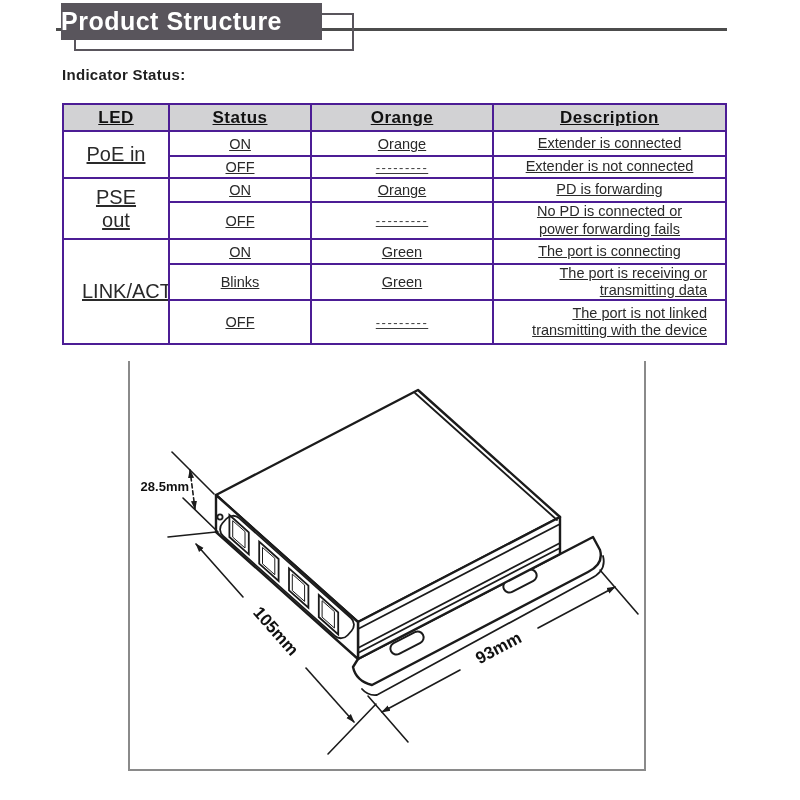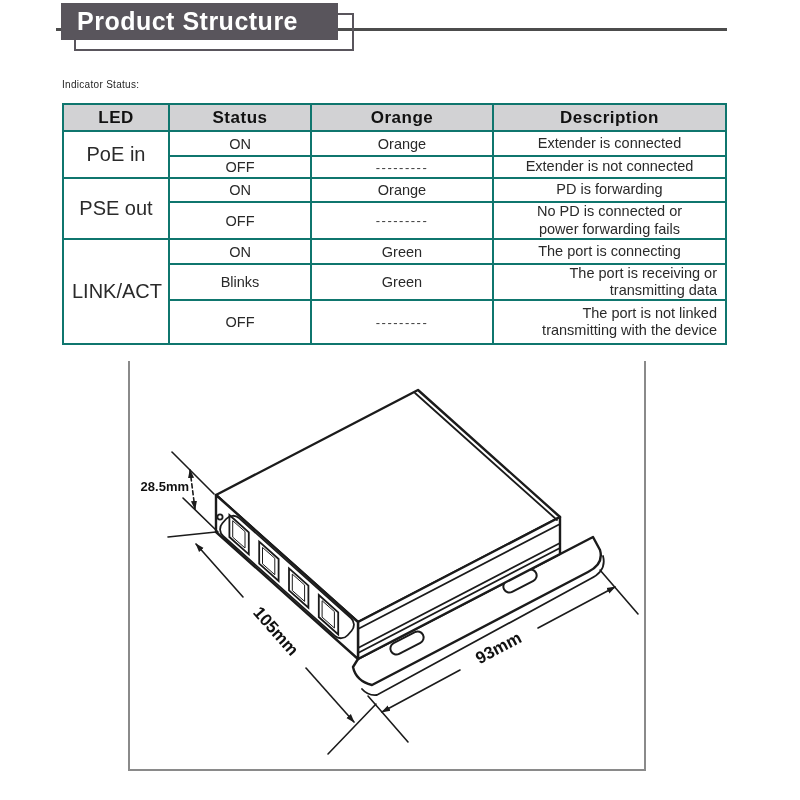"Product Structure" .title-banner { padding-left: 16px -> 0 }
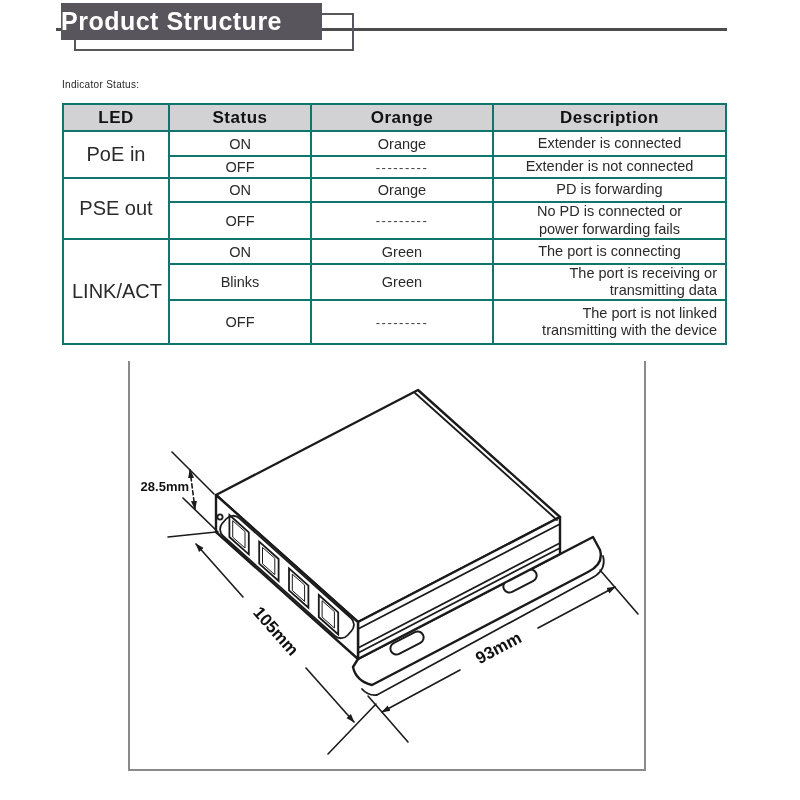"Indicator Status:" .section-label { font-size: 10px -> 15px; font-weight: normal -> bold; top: 79px -> 66px }
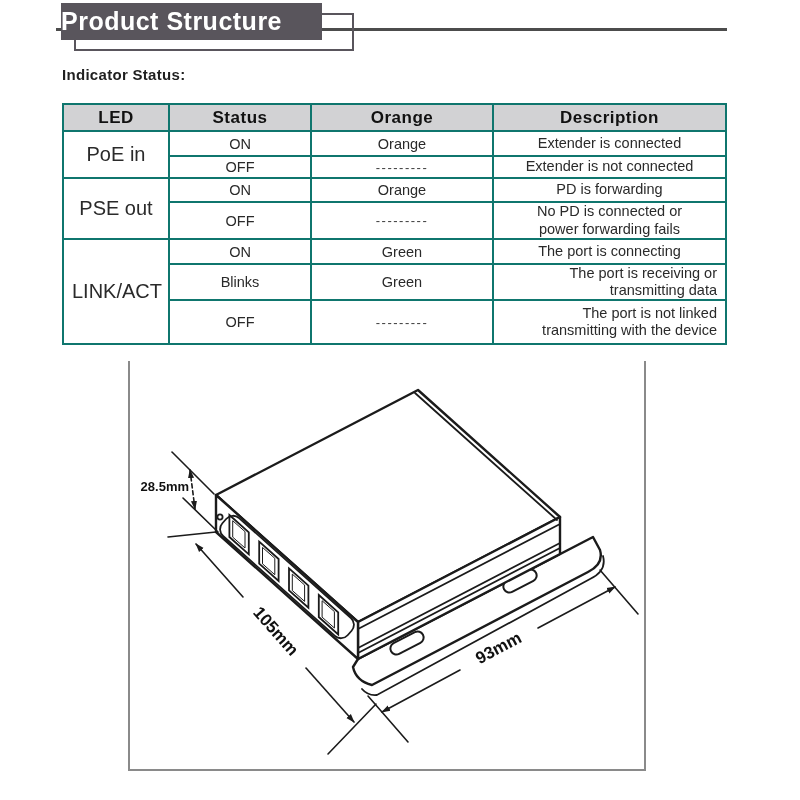"LED" table.indicator th,table.indicator td { border: 2px solid #0f766e -> 2px solid #4c1d95; padding: 0 8px -> 0 18px; text-decoration: none -> underline }
